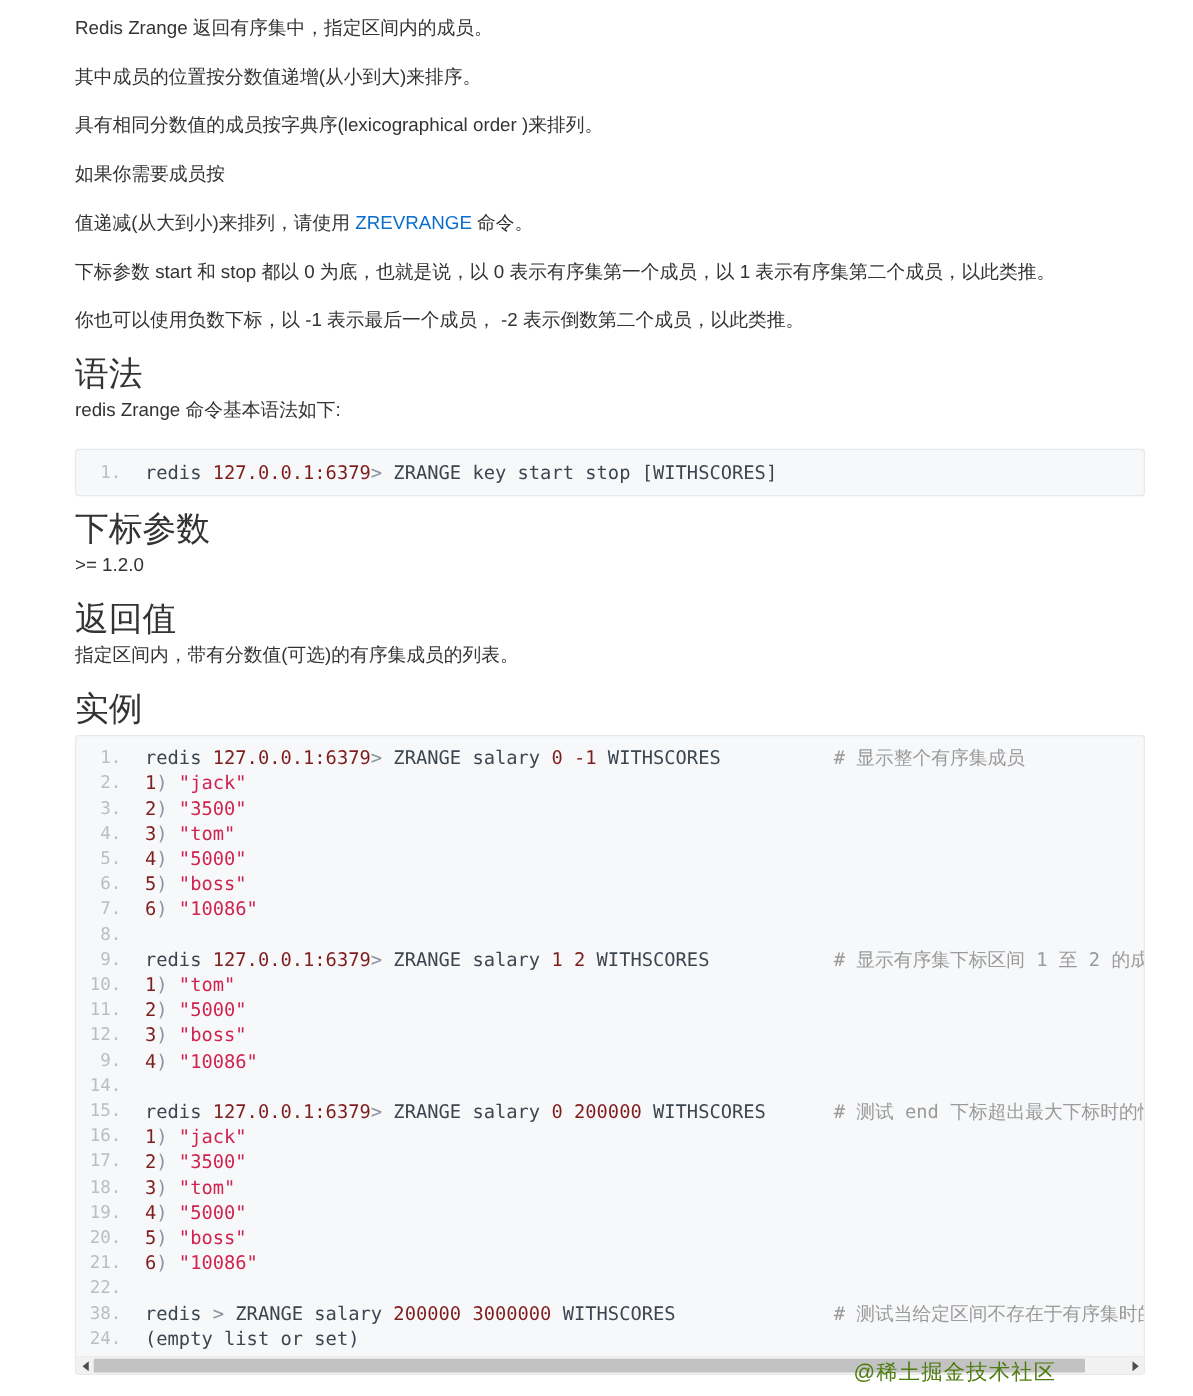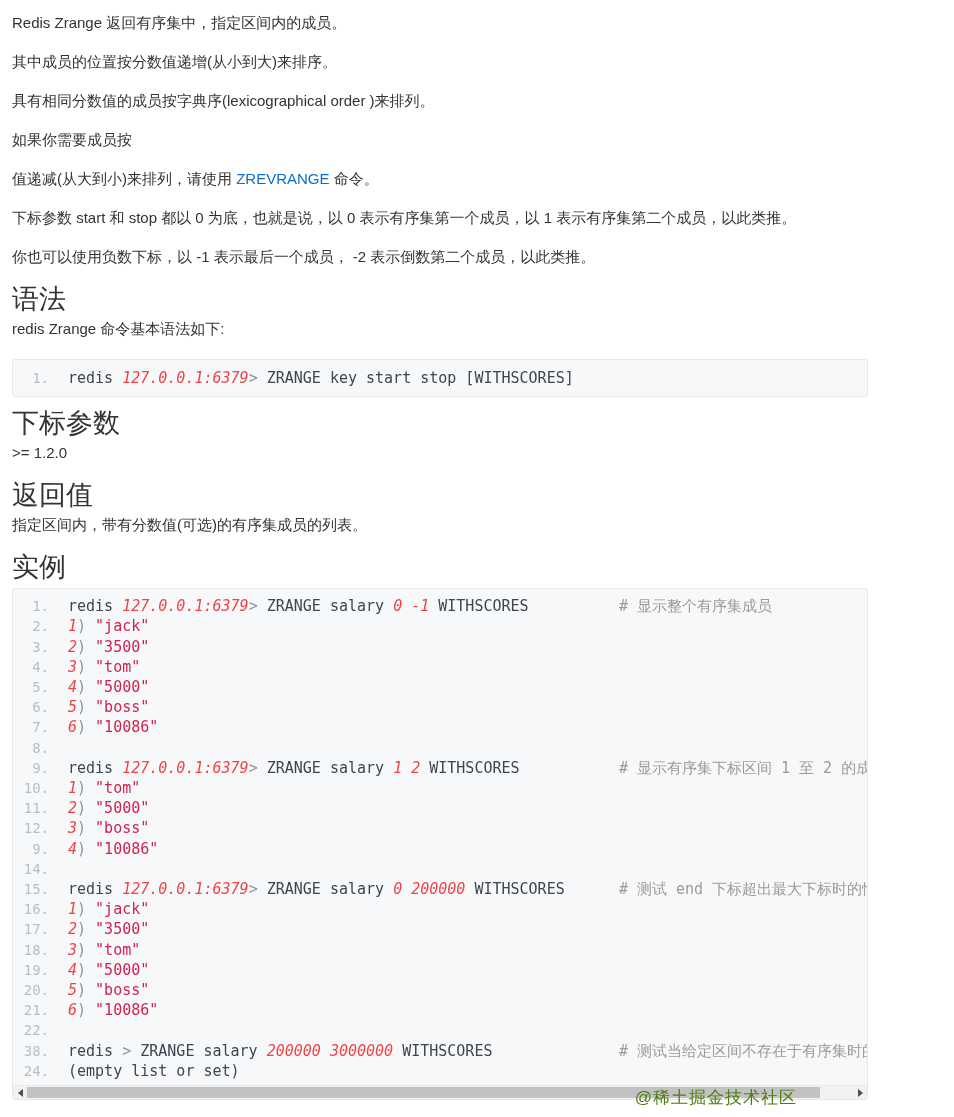"Redis Zrange 返回有序集中，指定区间内的成员。" .page { margin-left: none -> 48px }
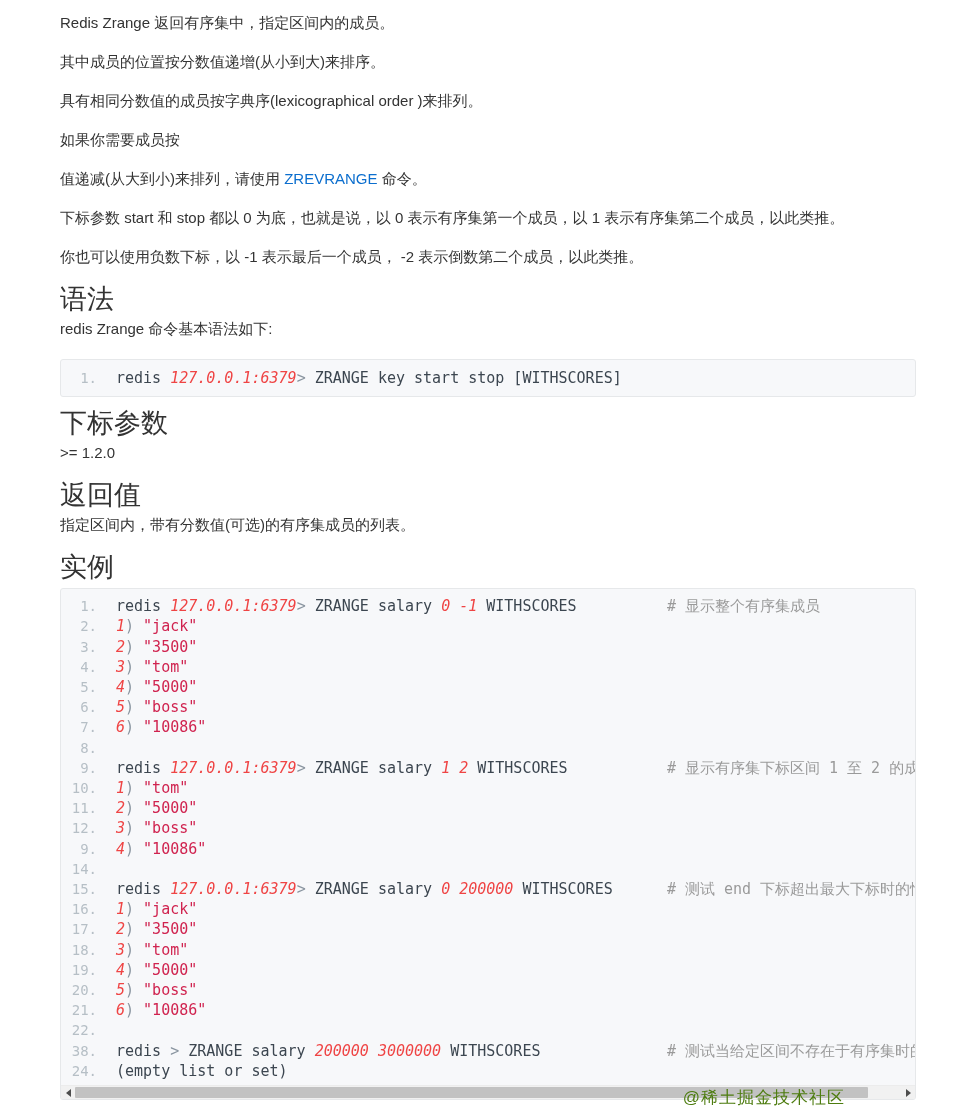"127.0.0.1:6379" .tk-n { color: #ef4444 -> #7f1d1d; font-style: italic -> none }
